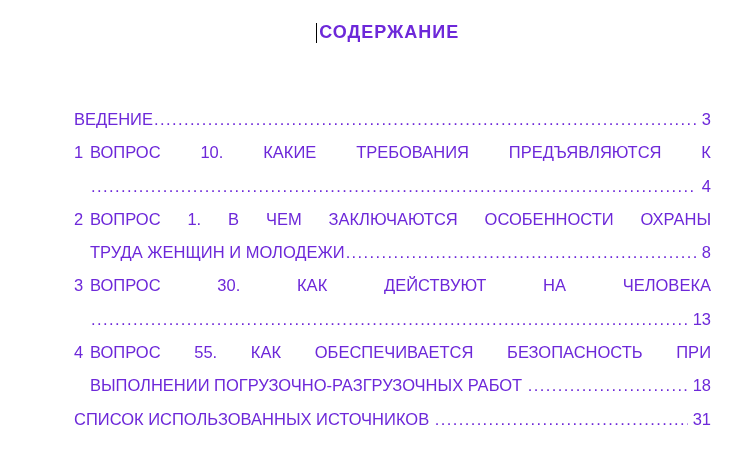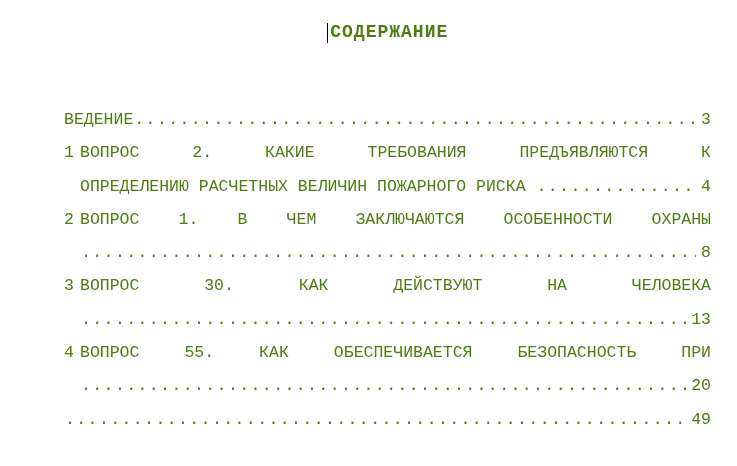"СОДЕРЖАНИЕ" .page { color: #4d7c0f -> #6d28d9; font-family: Liberation Mono, monospace -> Liberation Sans, sans-serif }
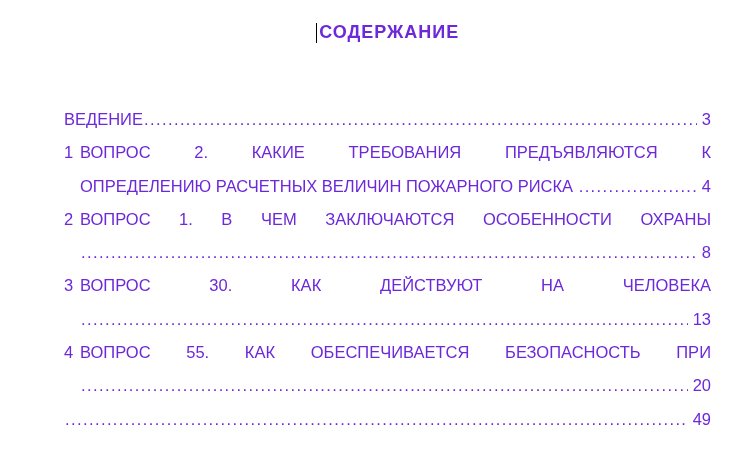"ВЕДЕНИЕ" .toc-line { margin-left: none -> 10px }
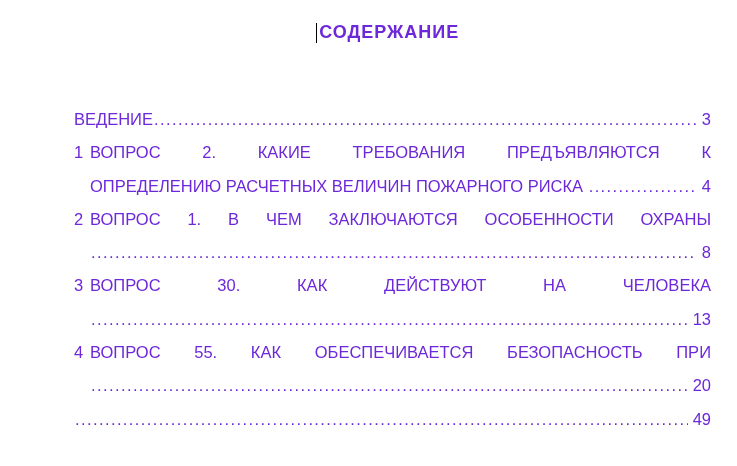"ВОПРОС 2. КАКИЕ ТРЕБОВАНИЯ ПРЕДЪЯВЛЯЮТСЯ" span.jtext { text: 2 -> 10 }
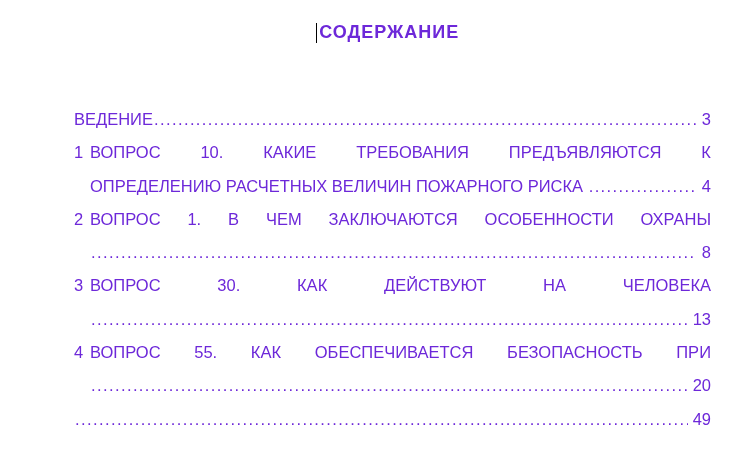"ОПРЕДЕЛЕНИЮ РАСЧЕТНЫХ ВЕЛИЧИН ПОЖАРНОГО" span.ltext { html: <span>ОПРЕДЕЛЕНИЮ РАСЧЕТНЫХ ВЕЛИЧИН ПОЖАРНОГО РИСКА&nbsp;</span> -> none }
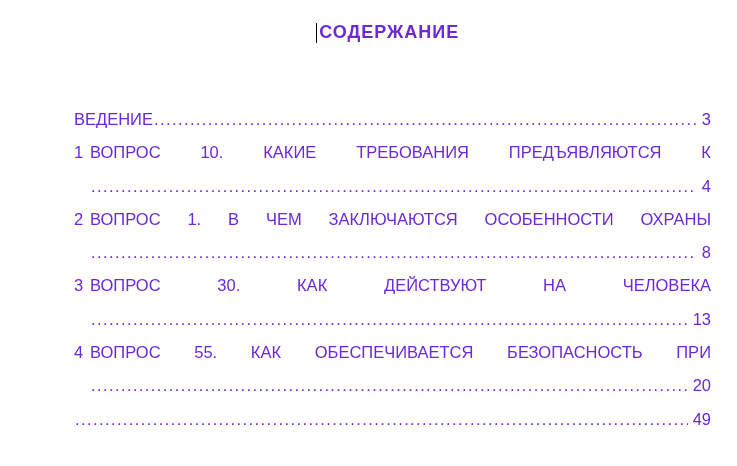"ТРУДА ЖЕНЩИН И МОЛОДЕЖИ" span.ltext { html: none -> <span>ТРУДА ЖЕНЩИН И МОЛОДЕЖИ</span> }
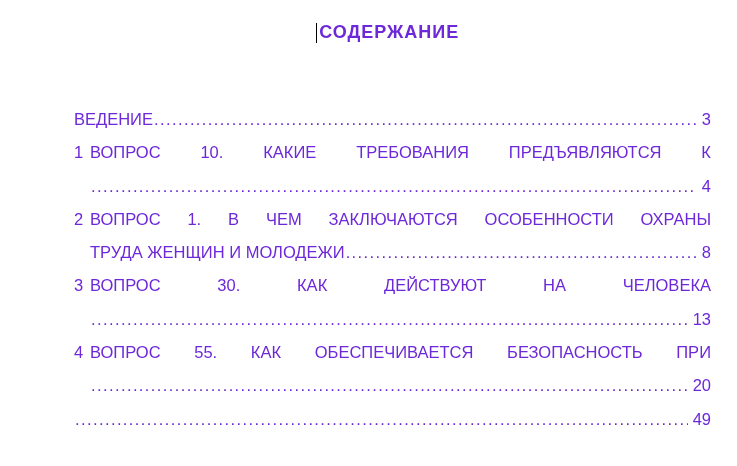"ВЫПОЛНЕНИИ ПОГРУЗОЧНО-РАЗГРУЗОЧНЫХ РАБОТ" span.ltext { html: none -> <span>ВЫПОЛНЕНИИ ПОГРУЗОЧНО-РАЗГРУЗОЧНЫХ РАБОТ&nbsp;</span> }
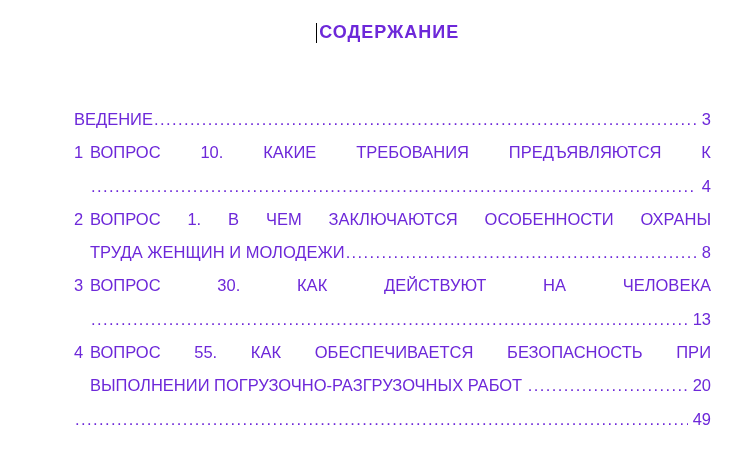"20" span.pagenum { text: 20 -> 18 }
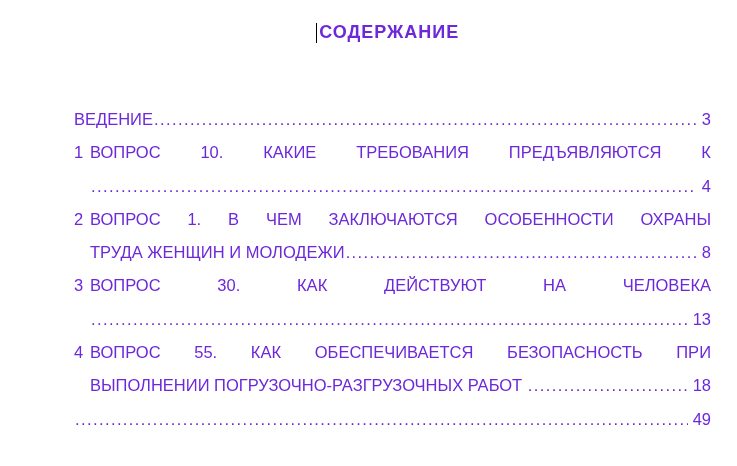"СПИСОК ИСПОЛЬЗОВАННЫХ ИСТОЧНИКОВ" span.ltext { html: none -> <span>СПИСОК ИСПОЛЬЗОВАННЫХ ИСТОЧНИКОВ&nbsp;</span> }
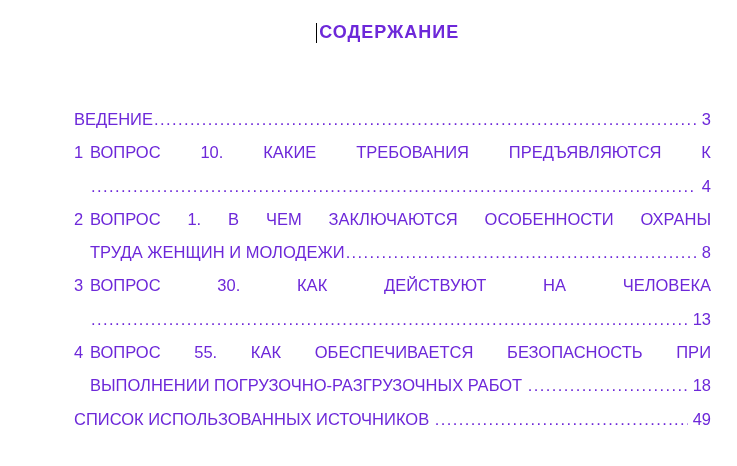"49" span.pagenum { text: 49 -> 31 }
